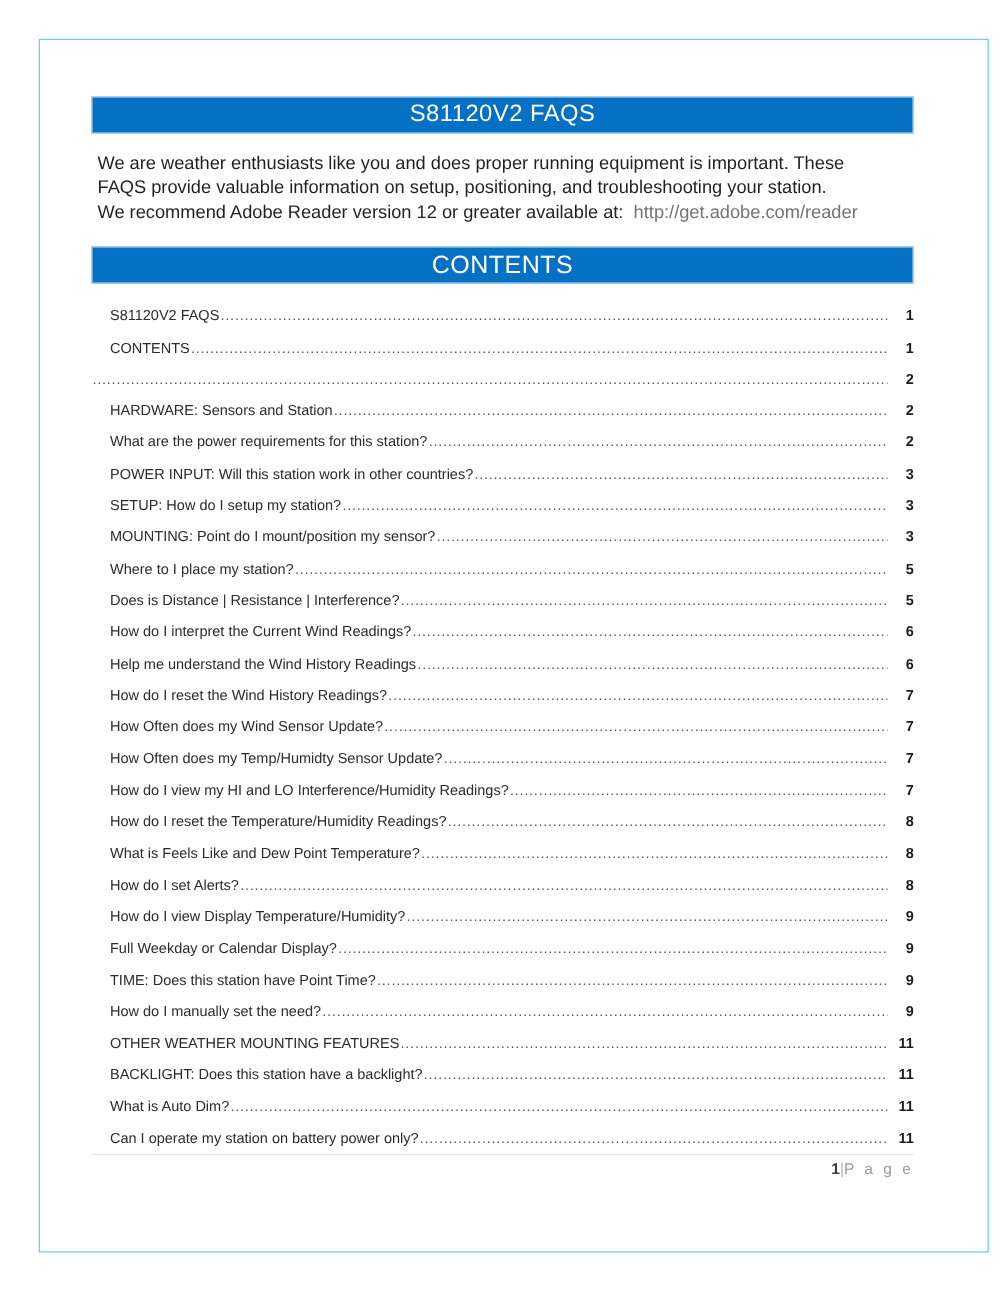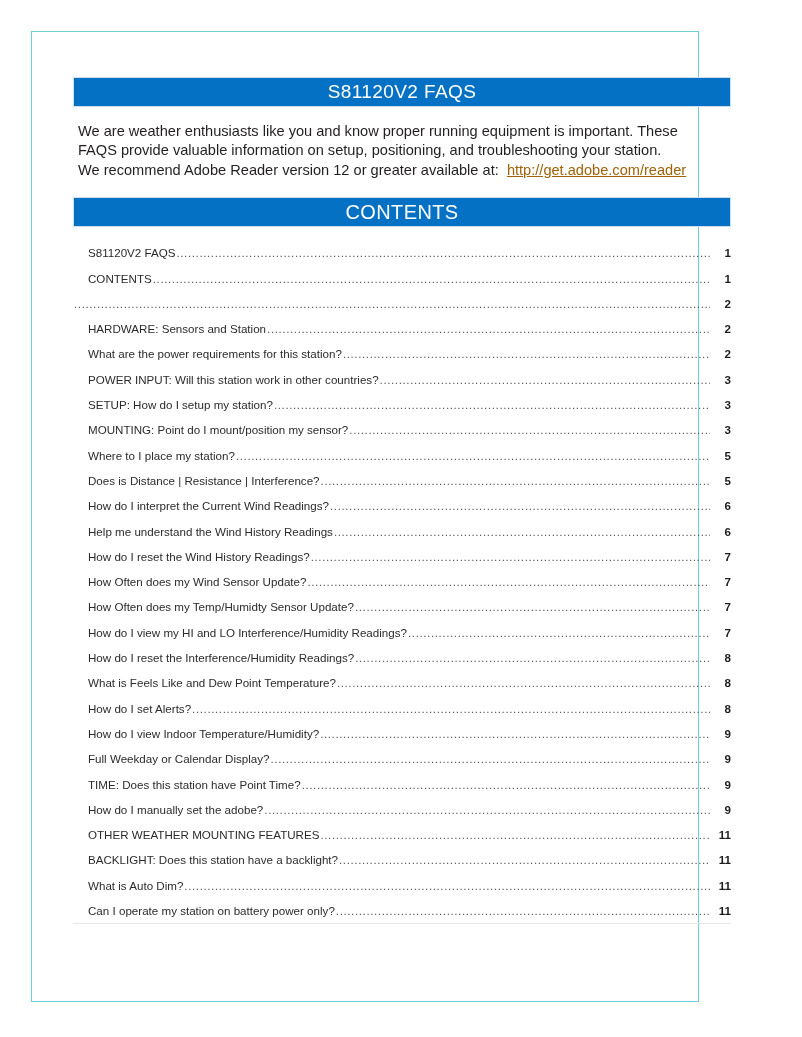"S81120V2 FAQS" .page-sheet { width: 668px -> 760px }
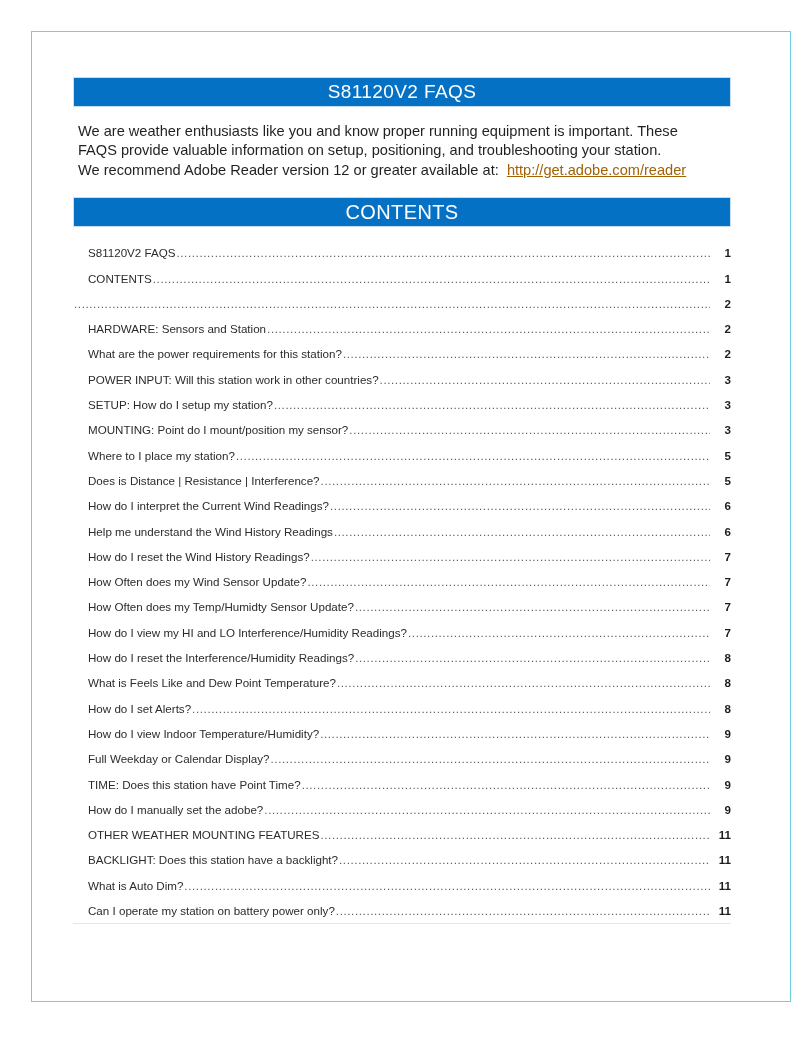"We are weather enthusiasts like" div.line { text: know -> does }
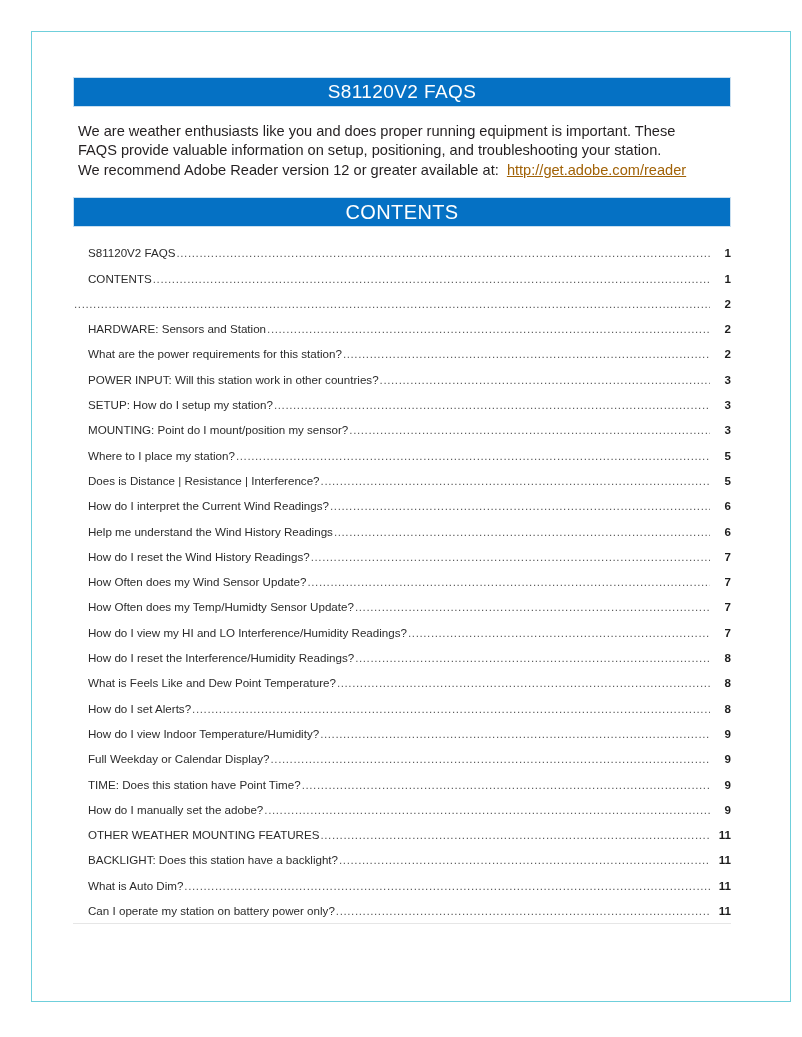"http://get.adobe.com/reader" .intro-link { color: #a16207 -> #737373; text-decoration: underline -> none }
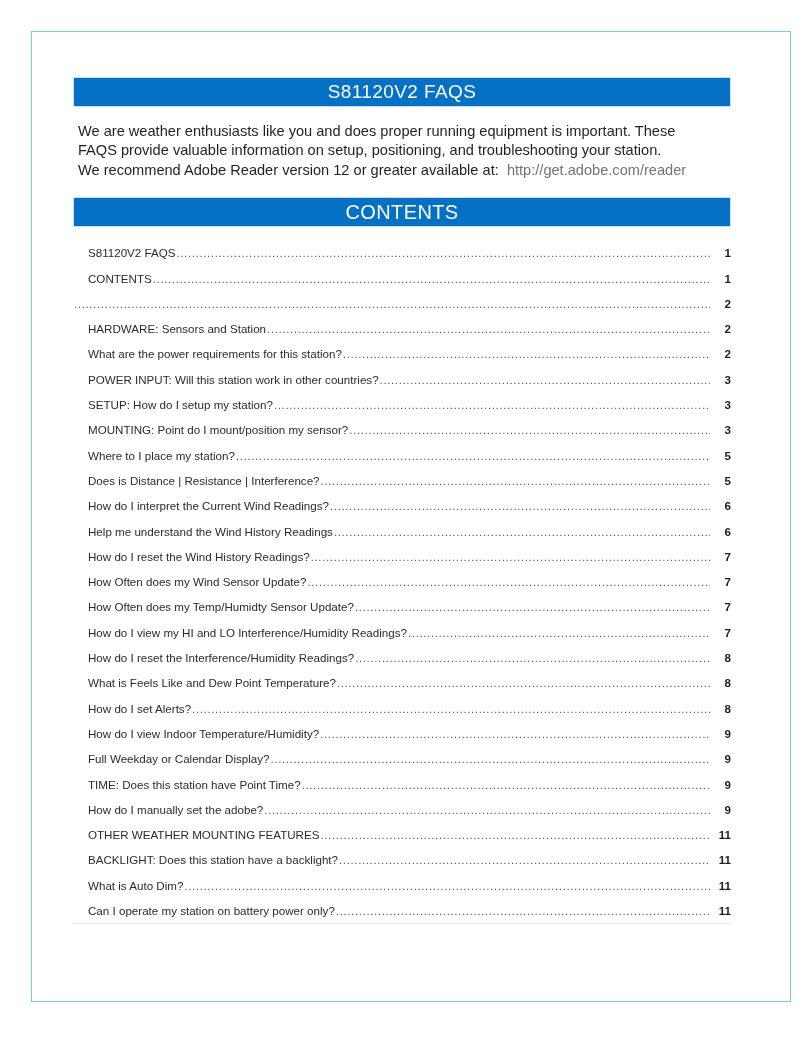"How do I reset the Interference/Humidity" span.toc-label { text: Interference/Humidity -> Temperature/Humidity }
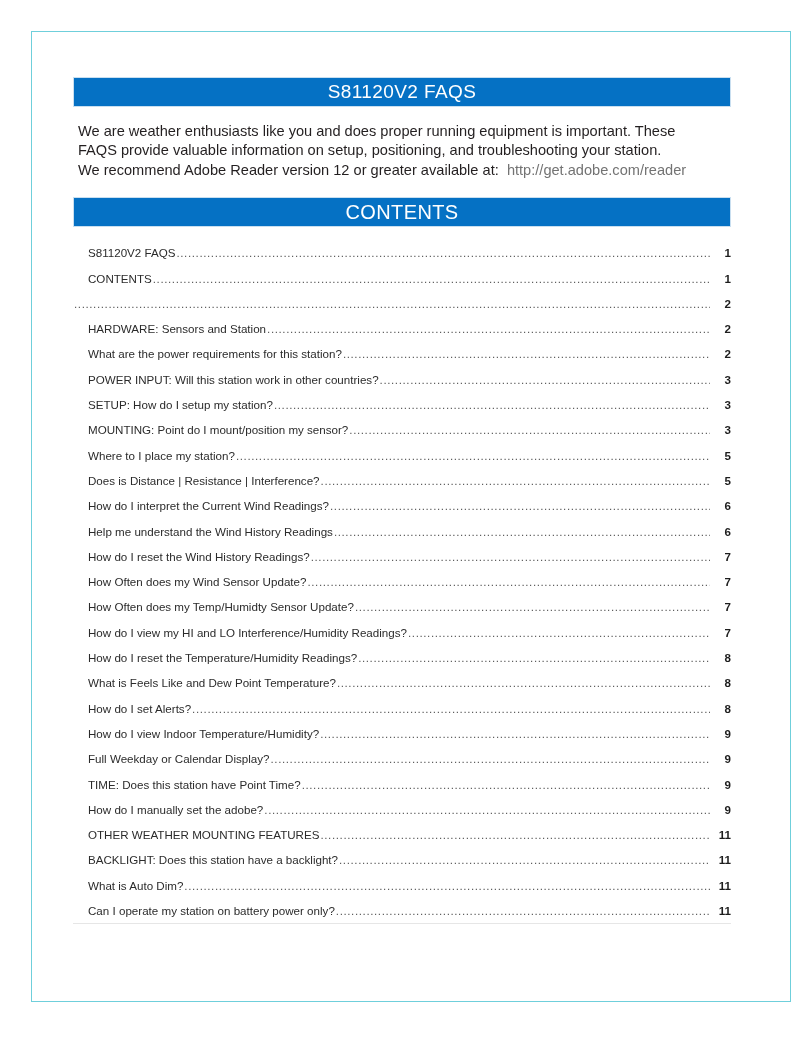"How do I view Indoor" span.toc-label { text: Indoor -> Display }
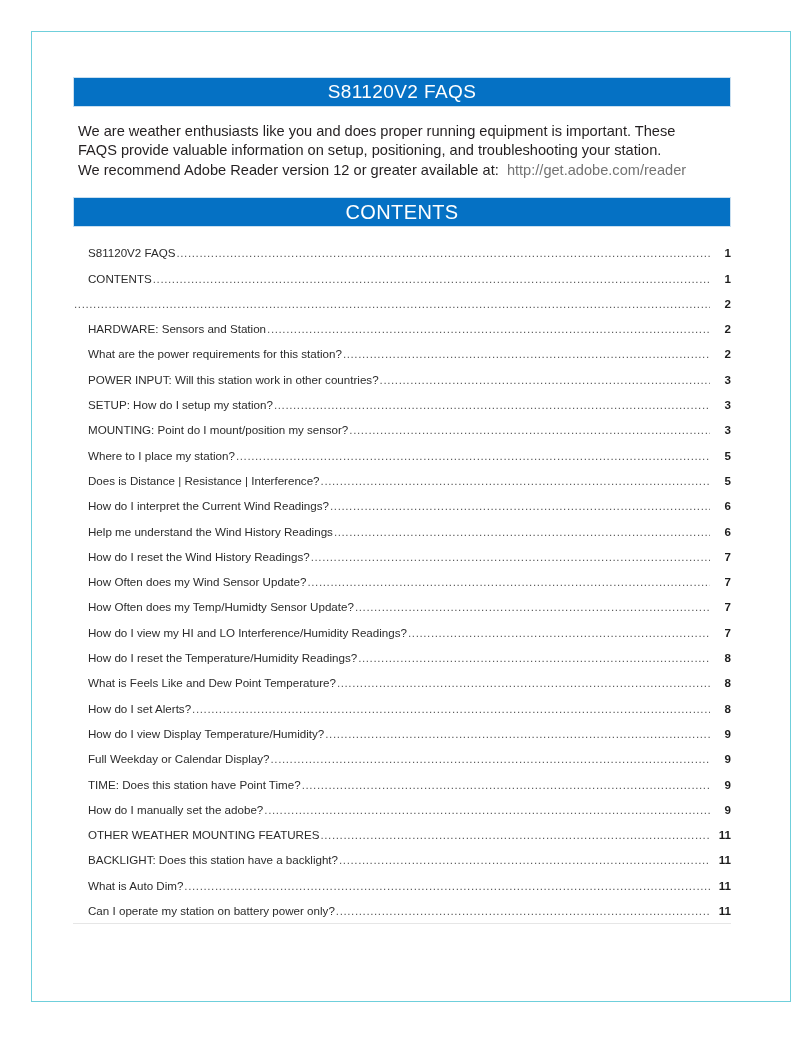"How do I manually set" span.toc-label { text: adobe -> need }
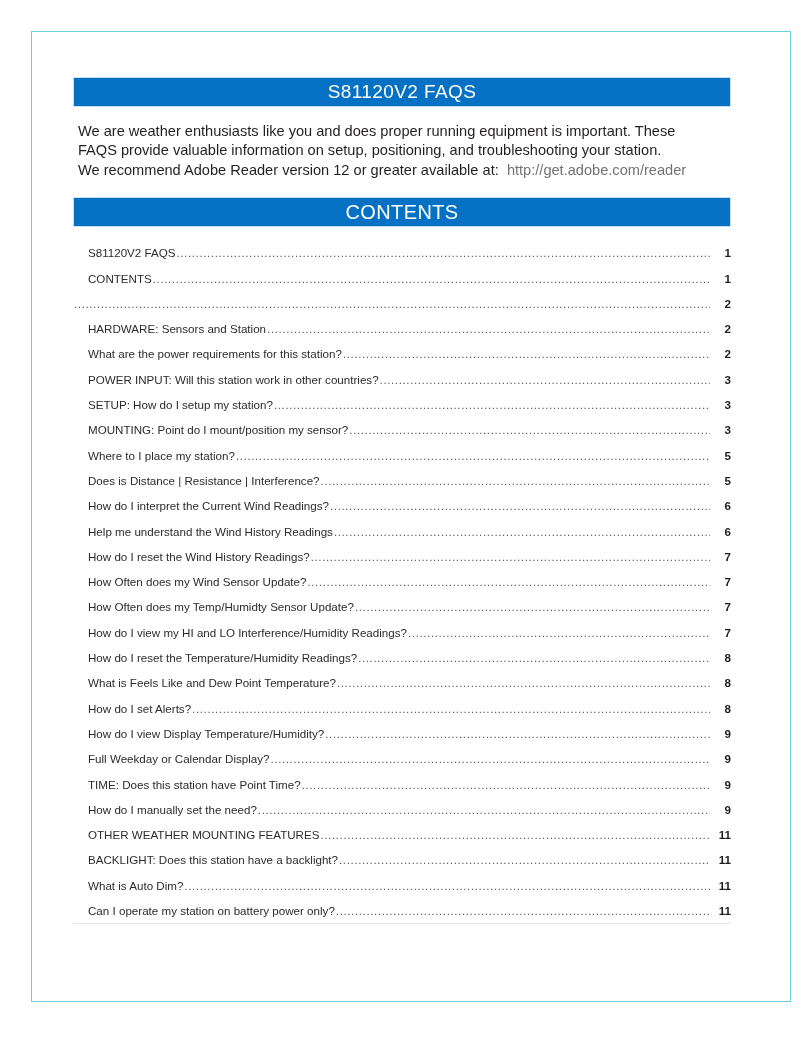"1|P a g e" div.footer-text { html: none -> <div><span>1</span><span>|</span><span>P a g e</span></div> }
